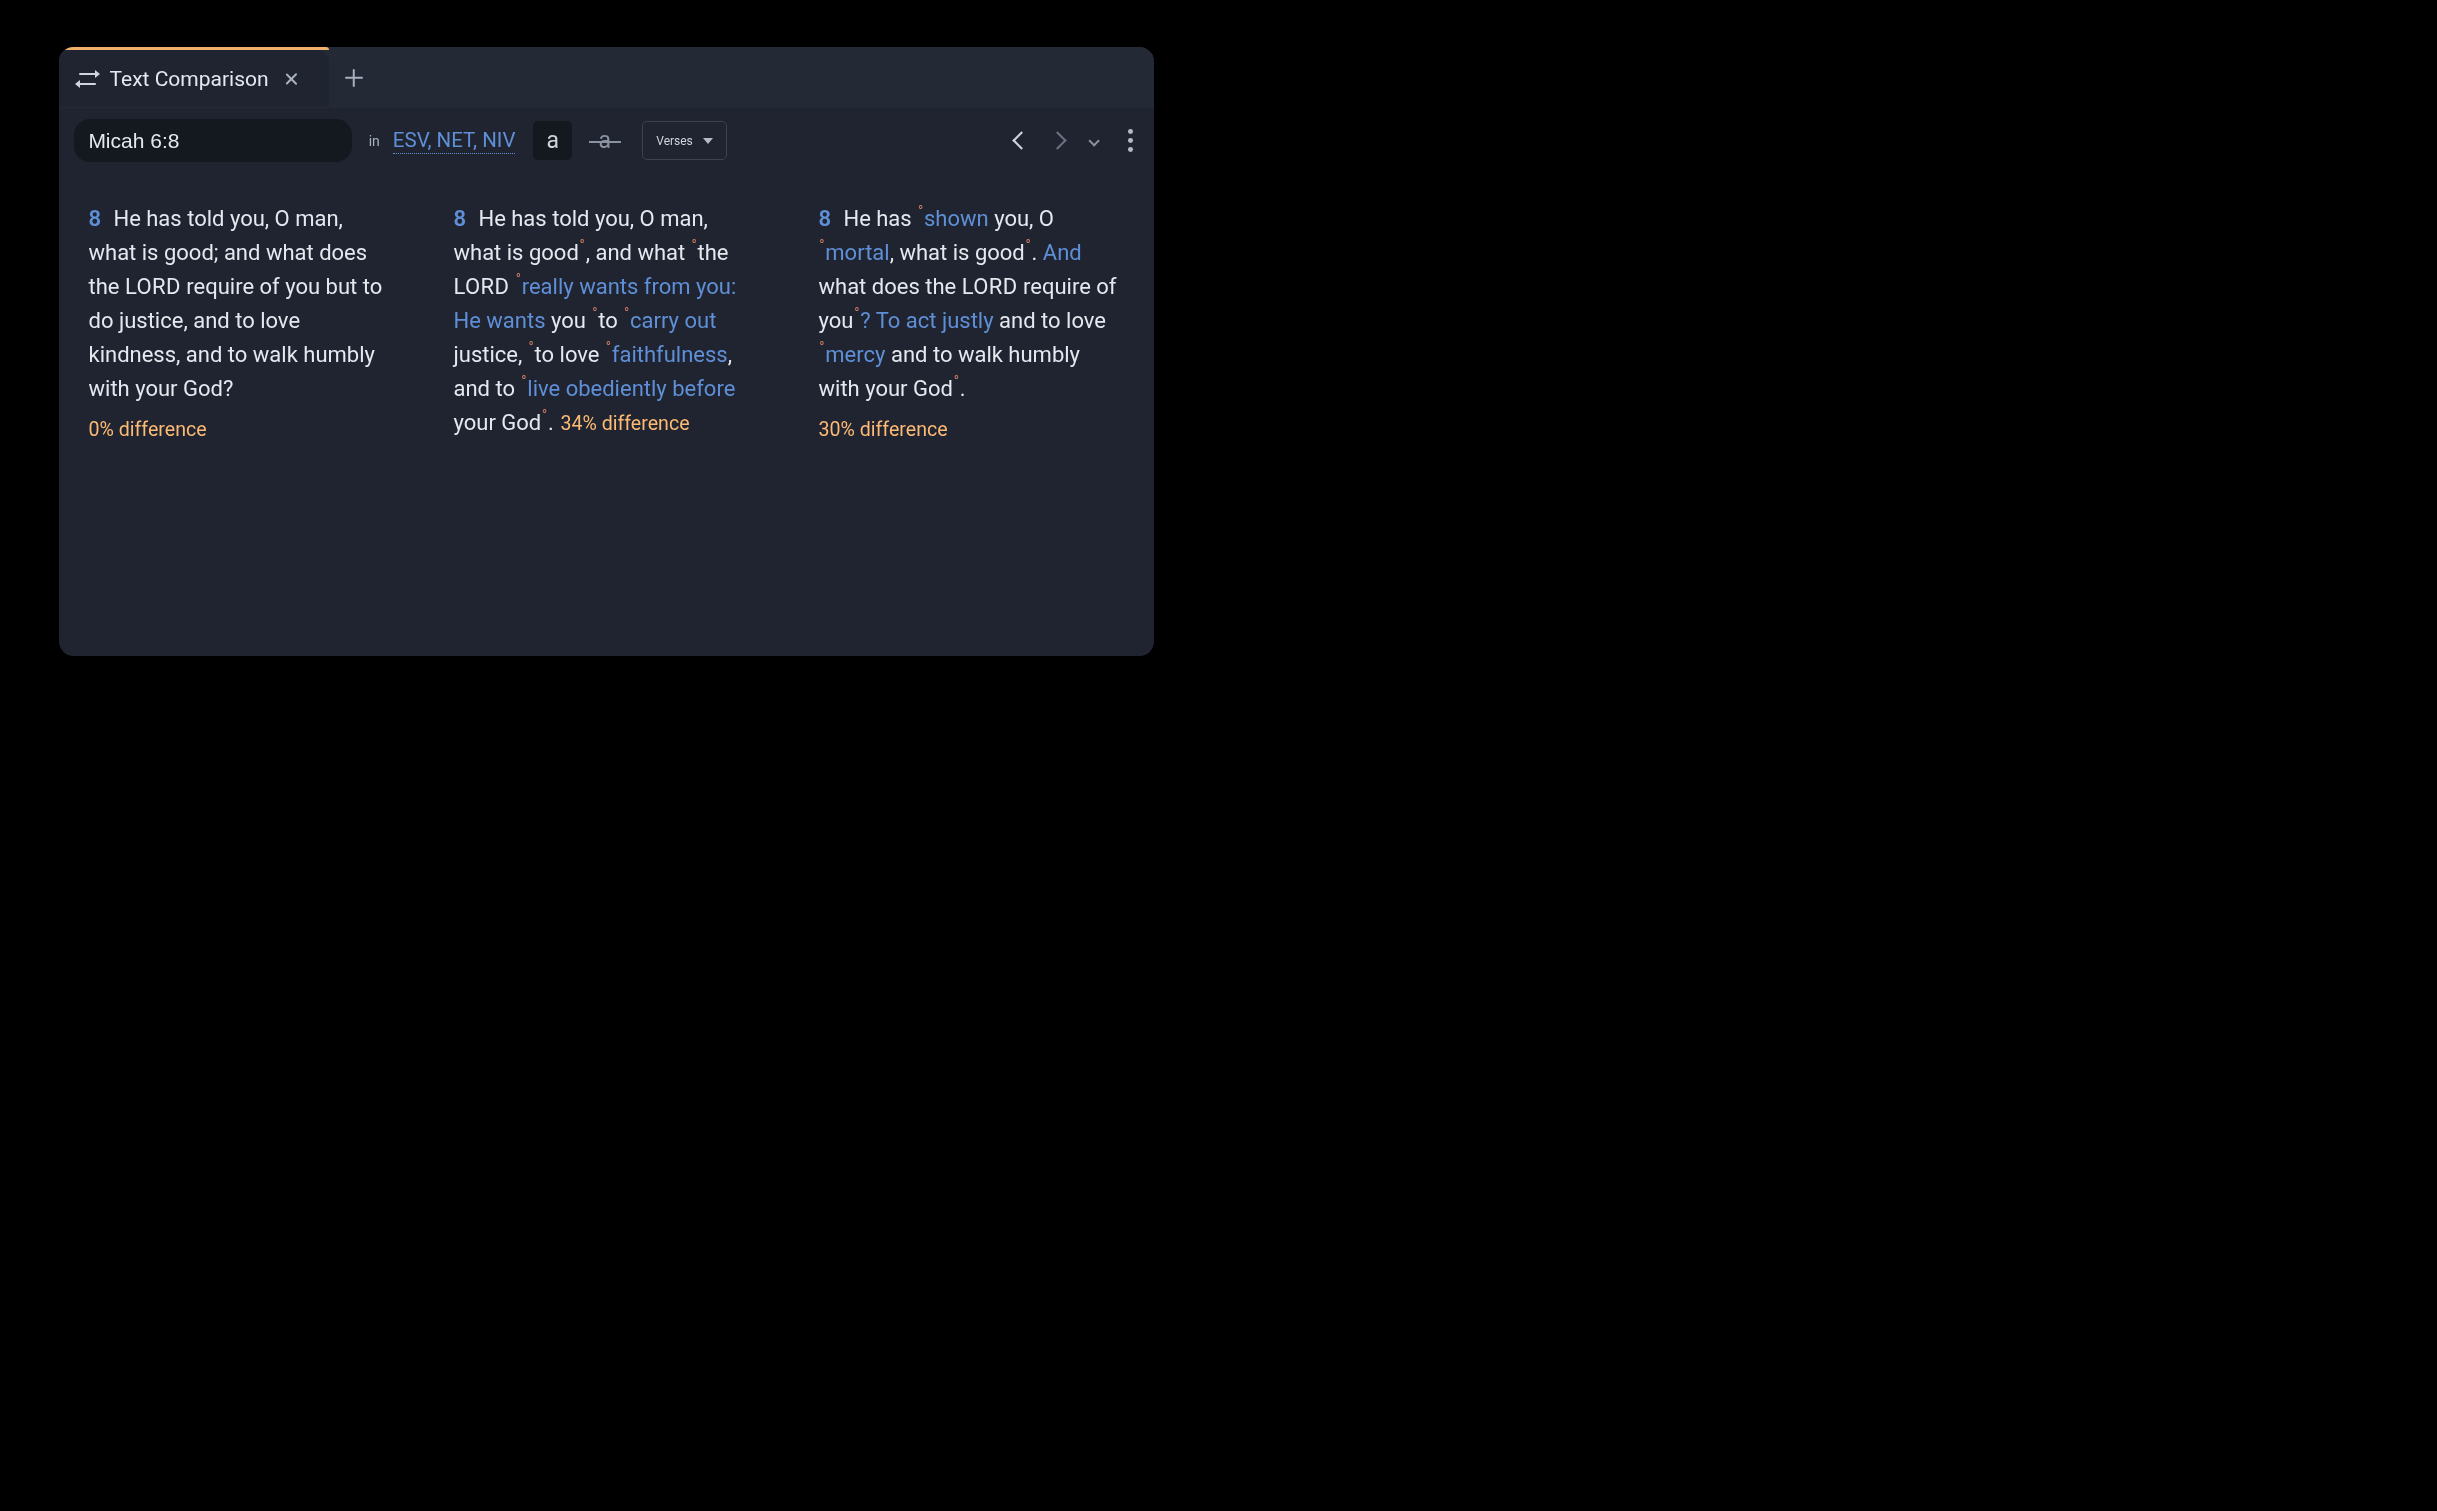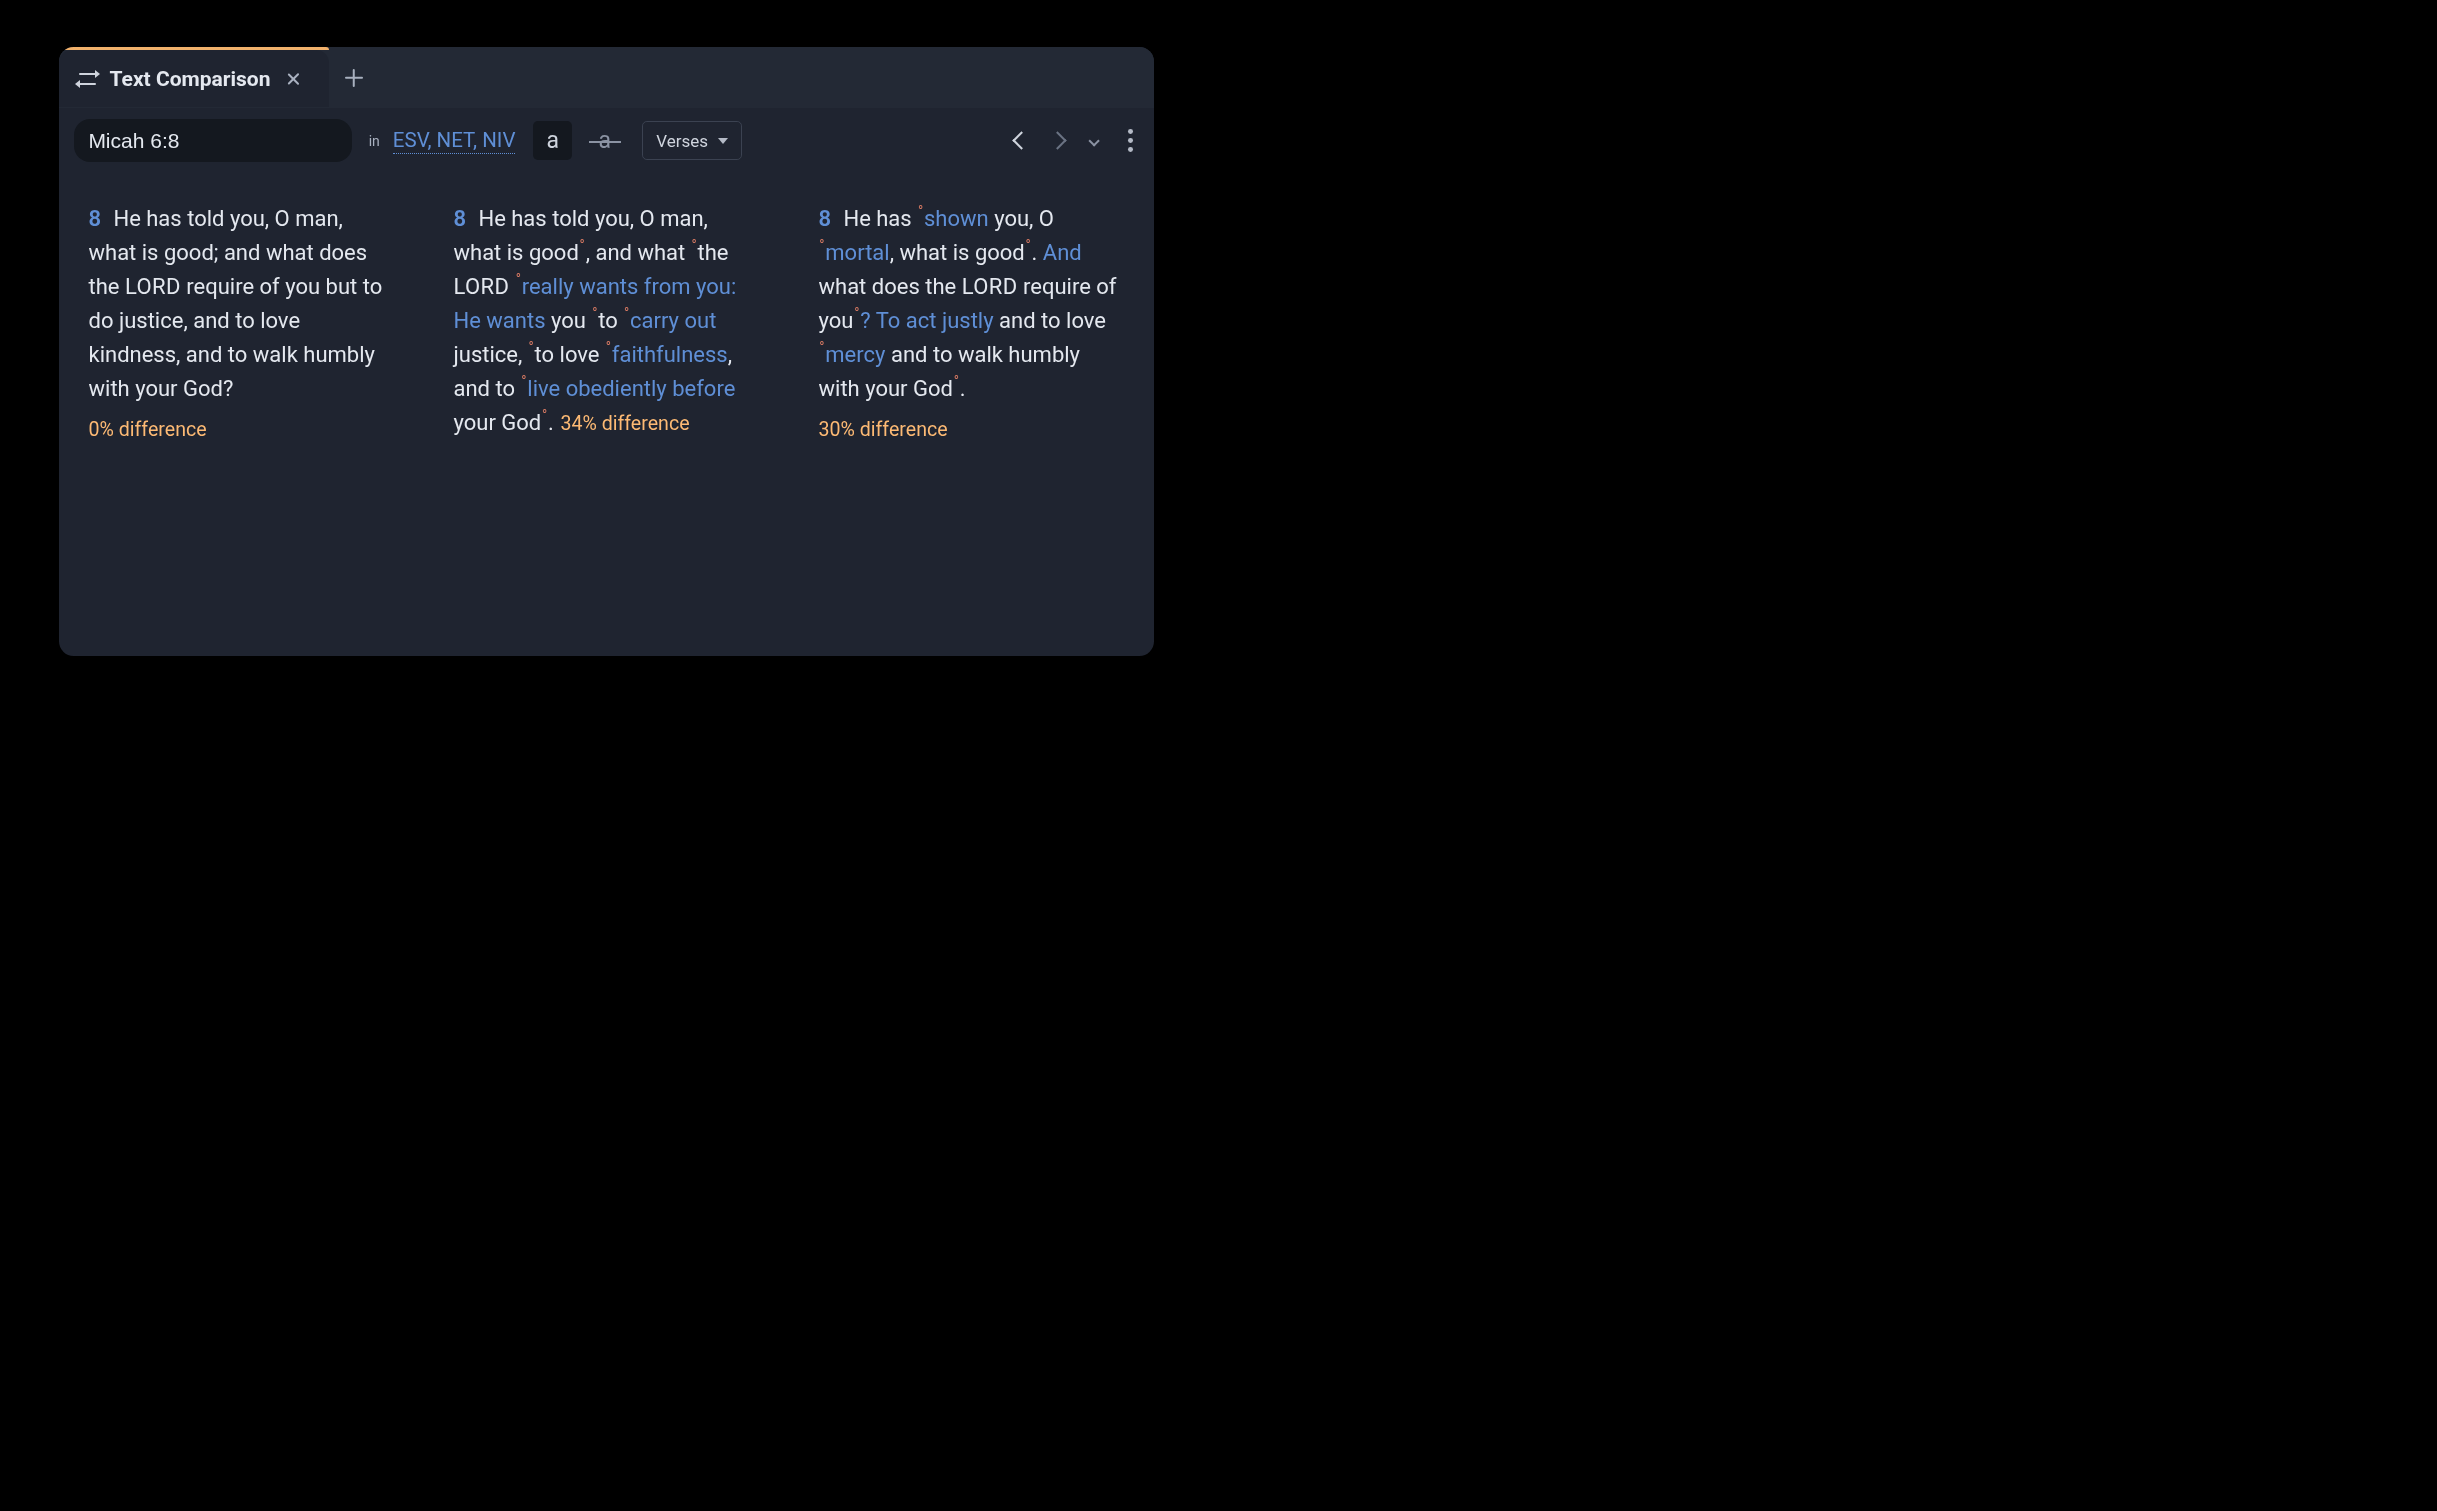"Text Comparison" .tab-title { font-weight: 700 -> 400 }
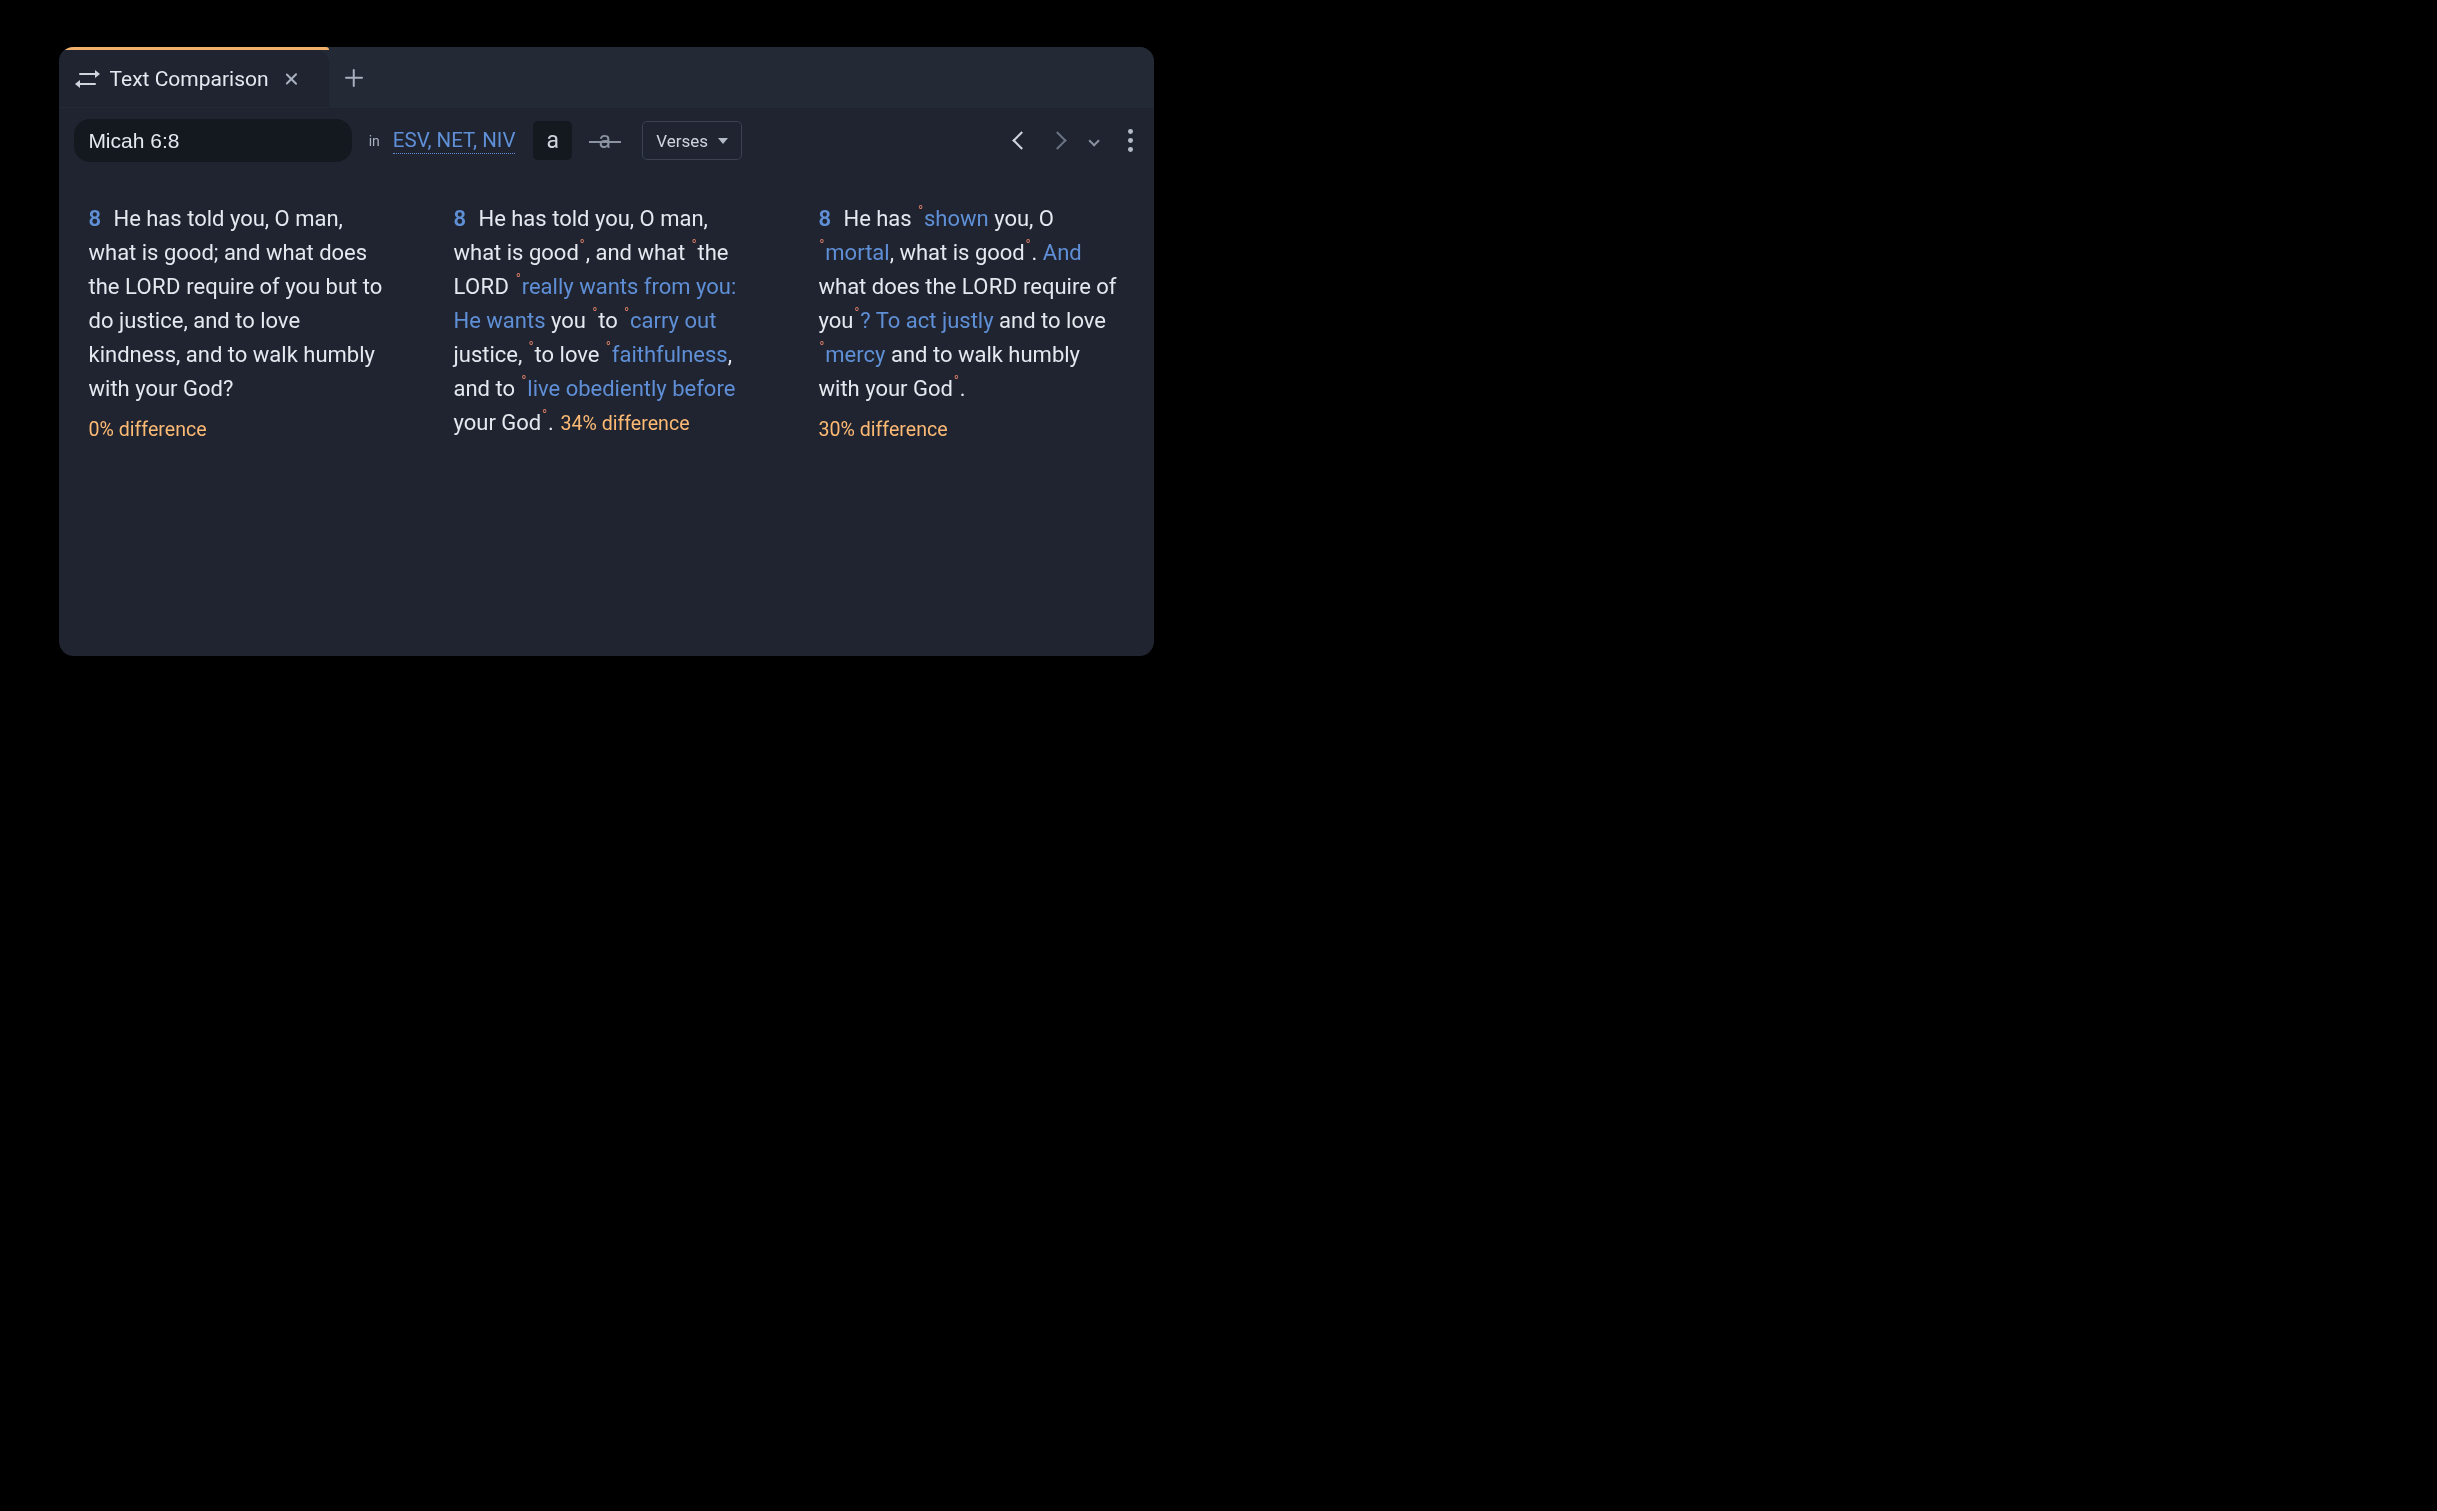"Verses" .dd { font-size: 17px -> 12px }
